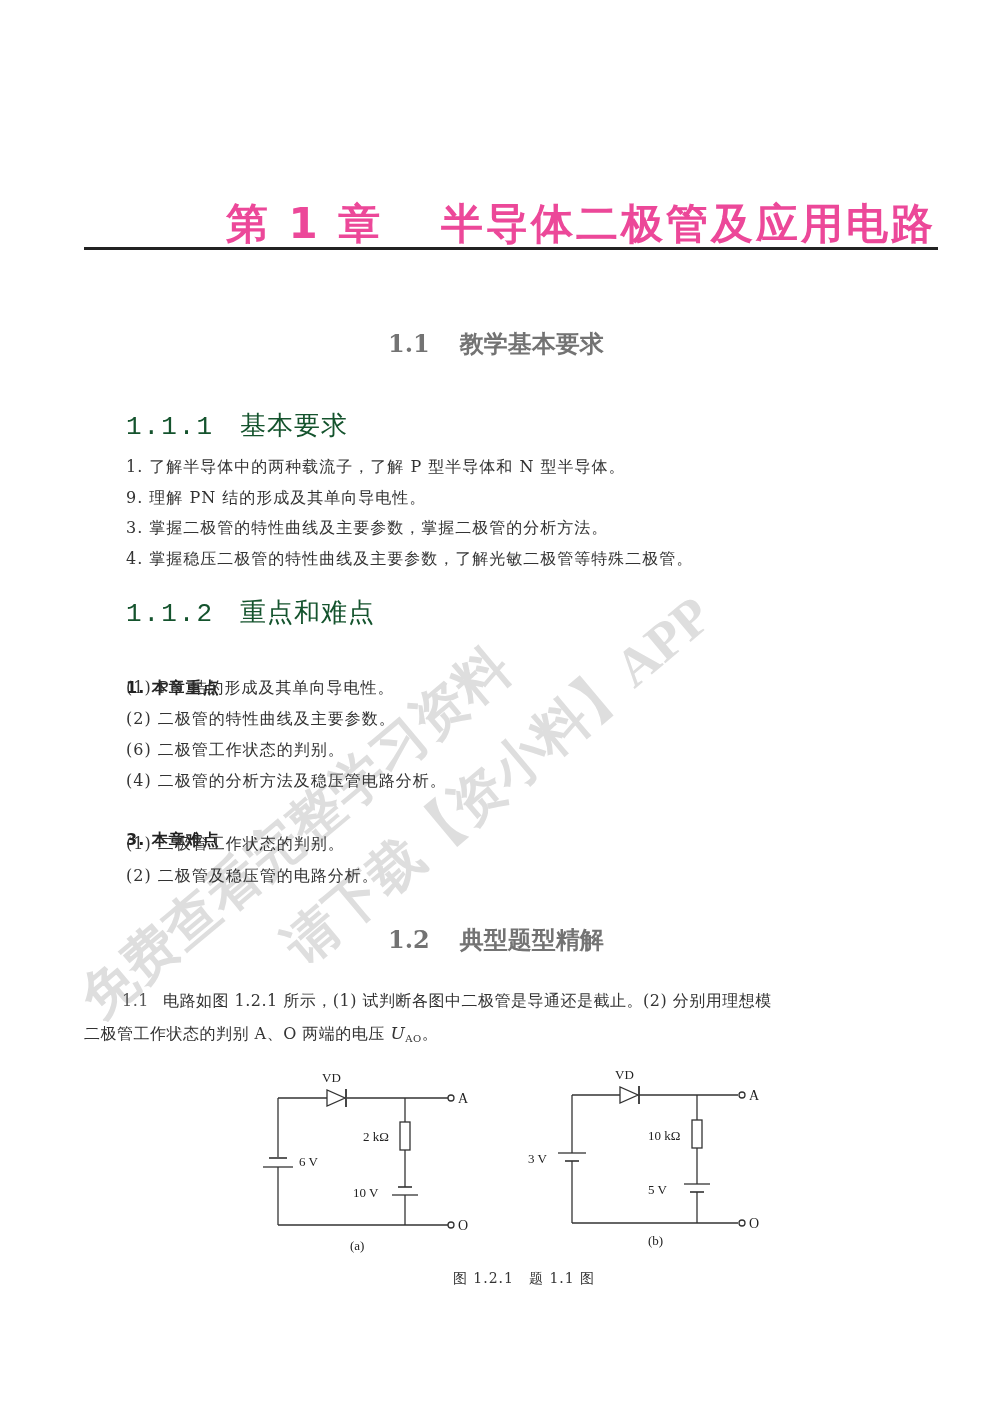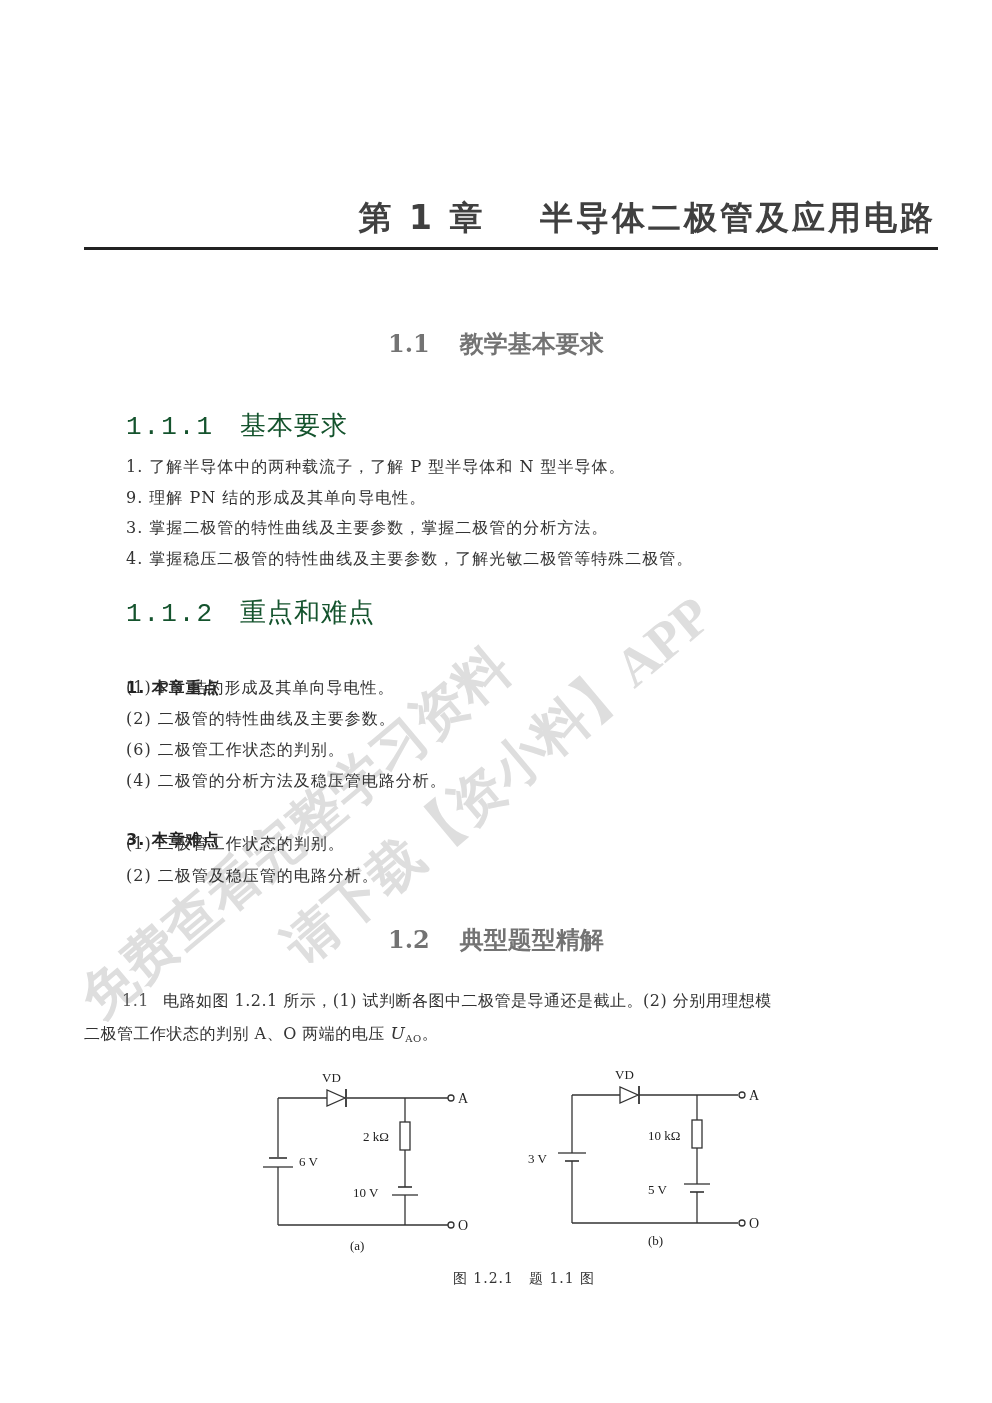"第 1 章 半导体二极管及应用电路" .chapter-title { color: #404040 -> #ec4899; font-size: 33px -> 42px }
